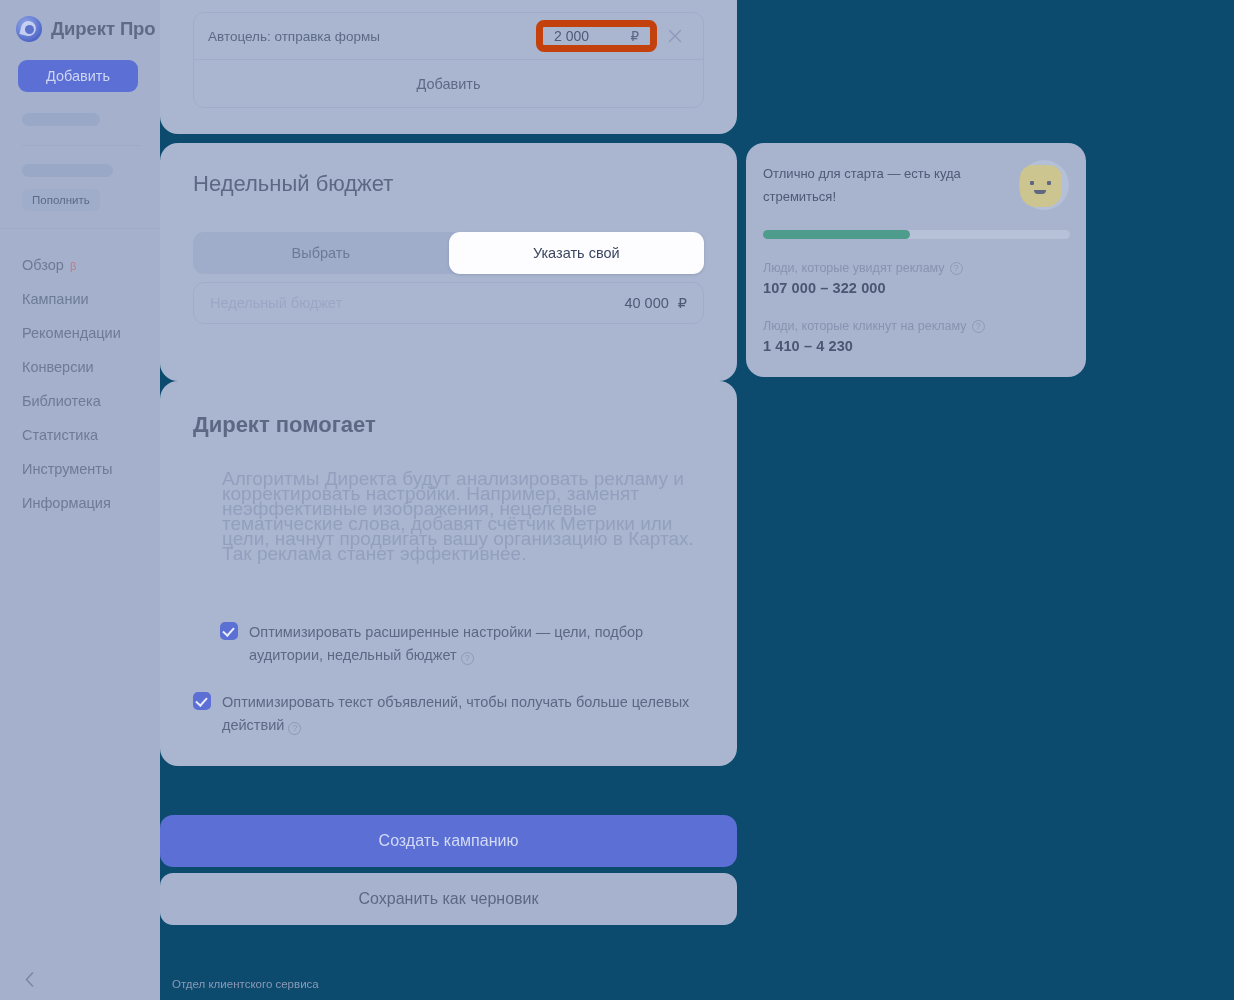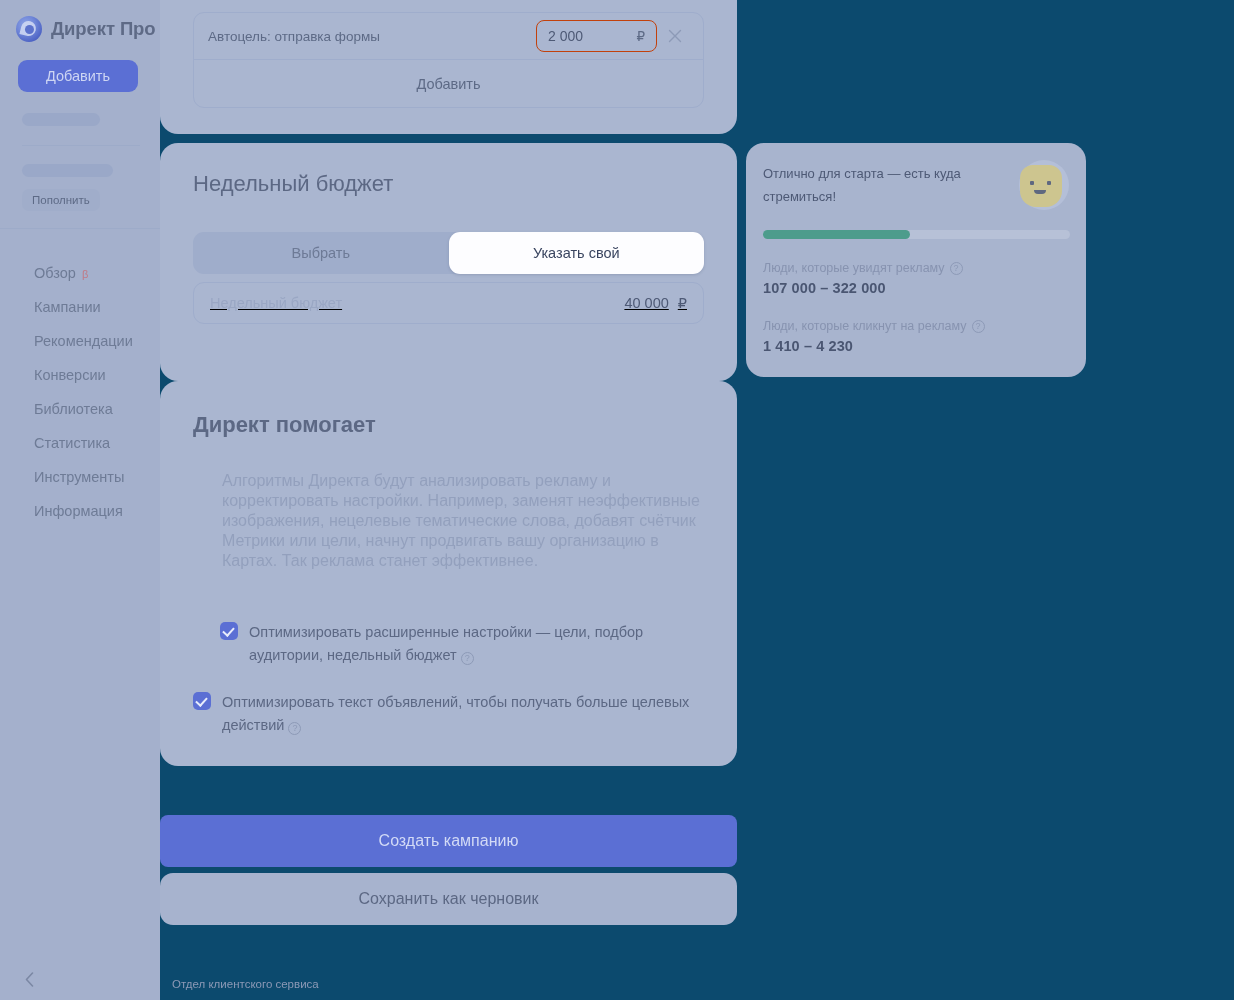"2 000" .goal-price { border: 1px solid #c2410c -> 7px solid #c2410c }
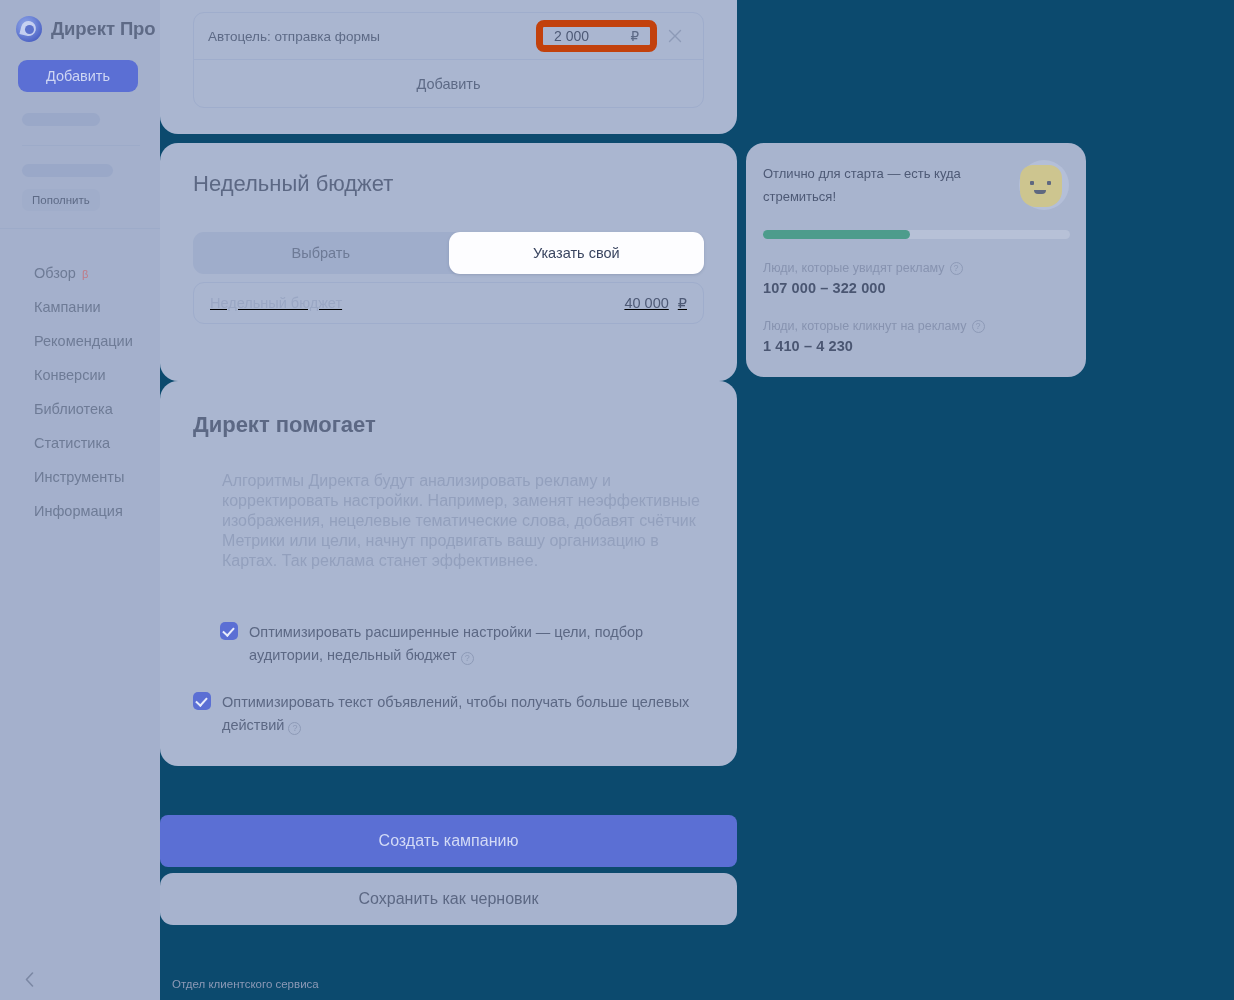"Обзор" .nav { padding-left: 12px -> none; top: 256px -> 248px }
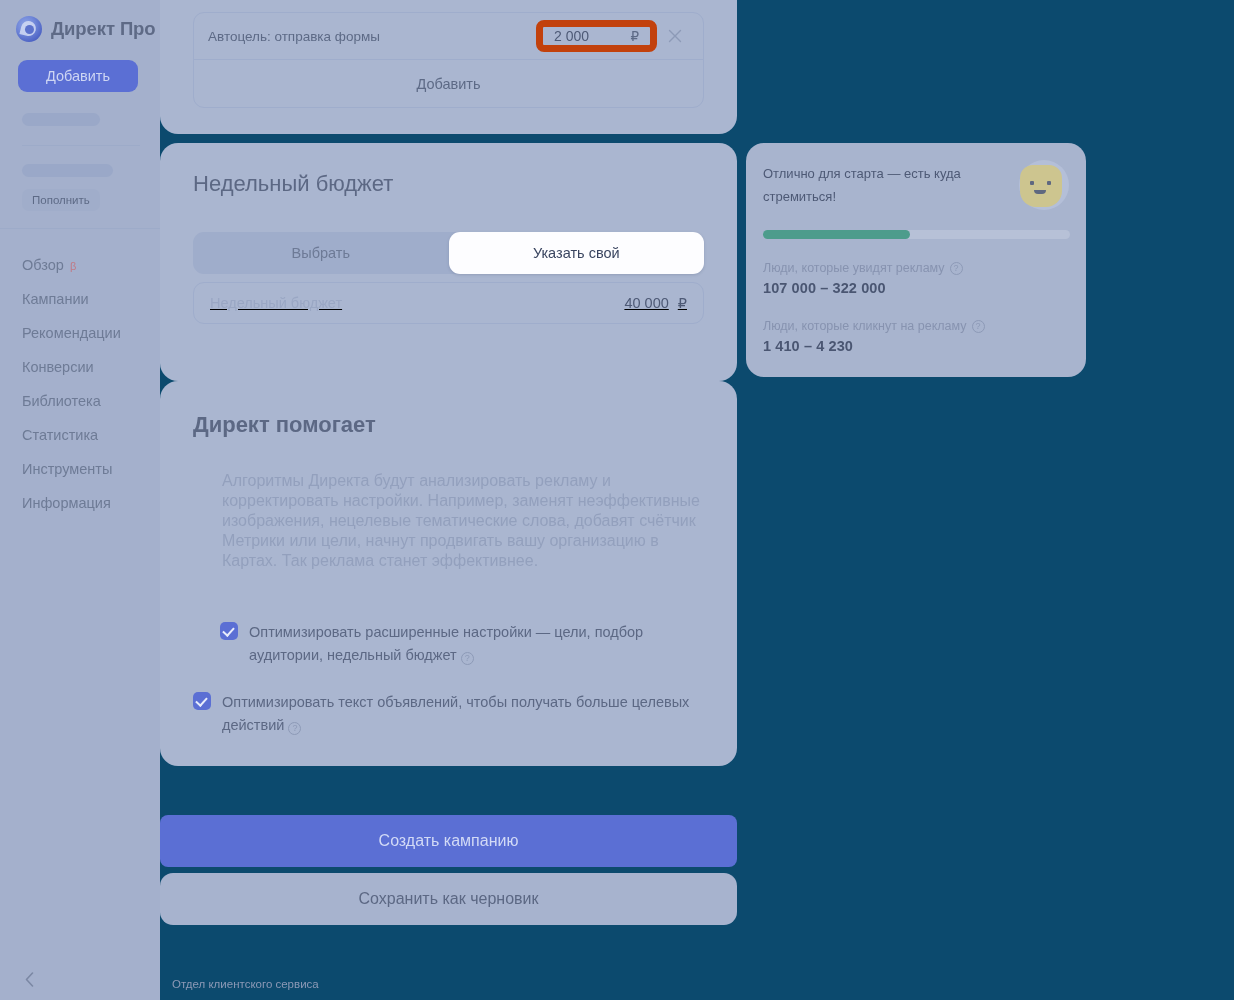"40 000" .budget-input { text-decoration: underline -> none }
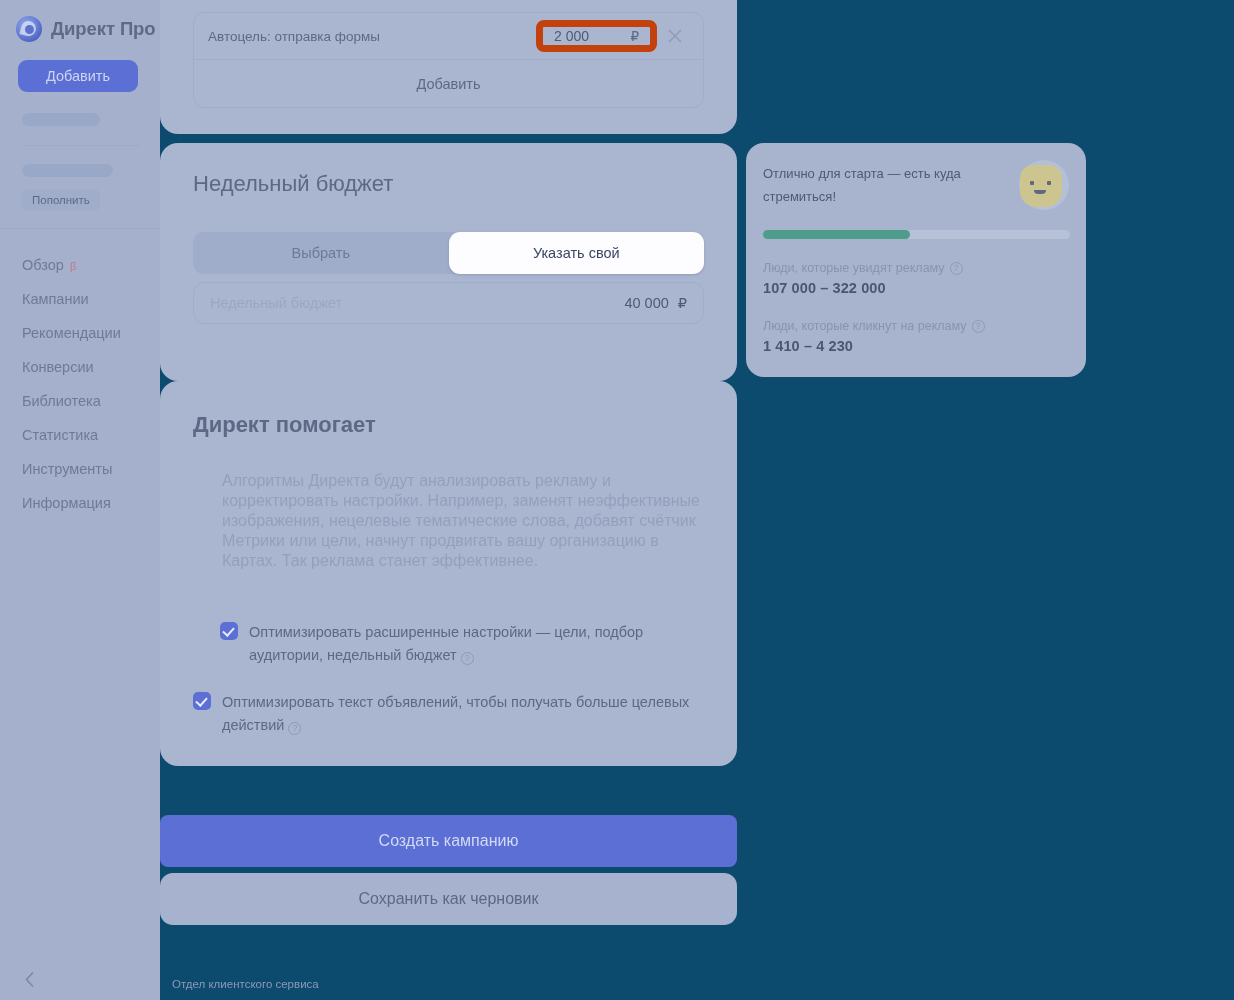"Алгоритмы Директа будут анализировать" .check-desc { font-size: 16px -> 19px; line-height: 20px -> 15px }
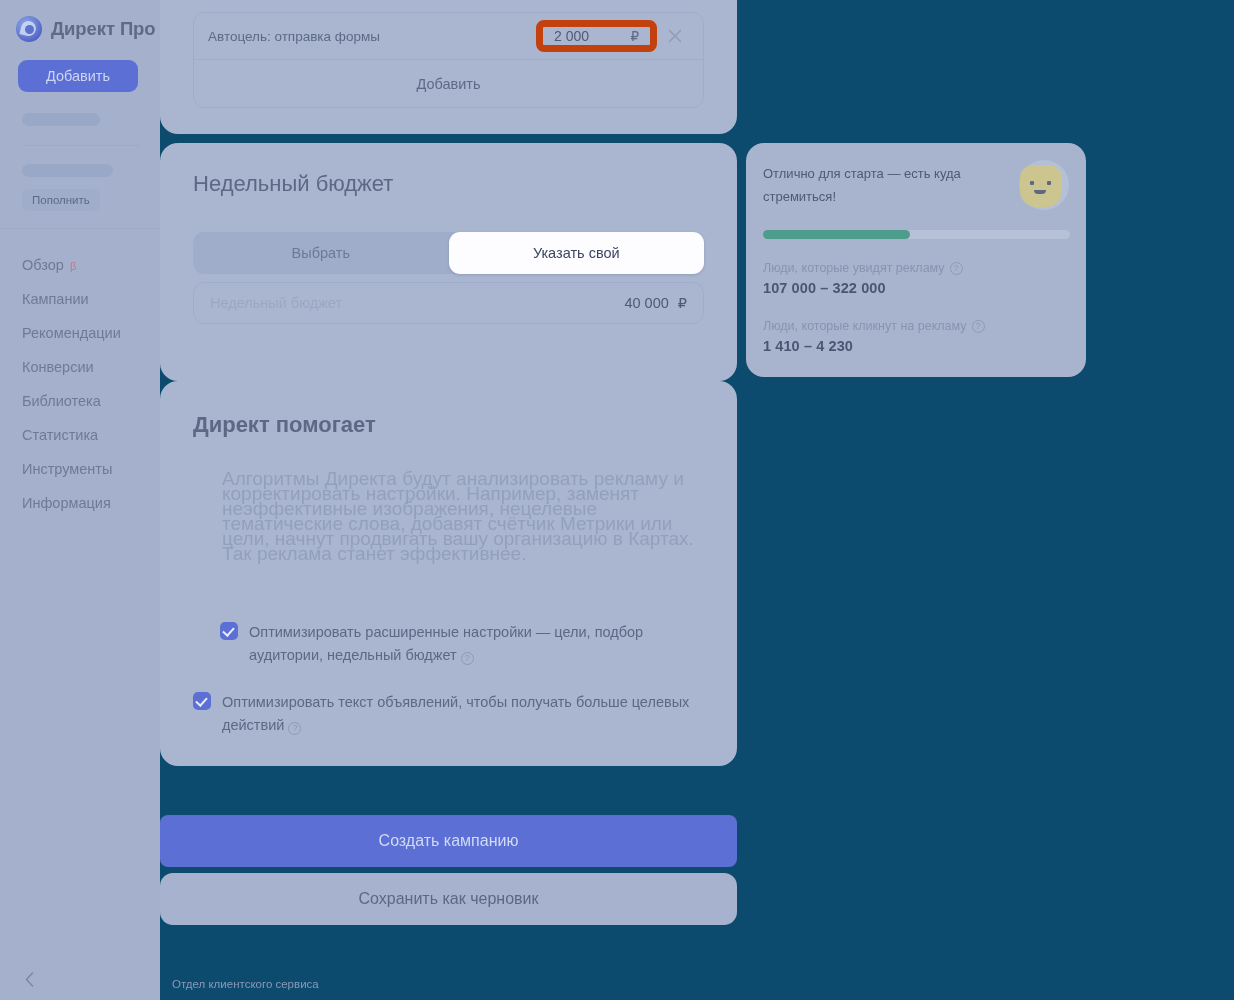"Создать кампанию" .btn-primary { border-radius: 8px -> 13px }
